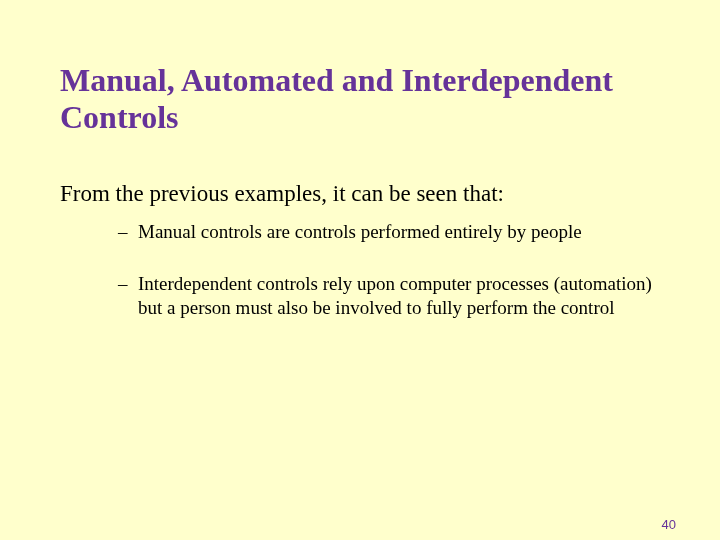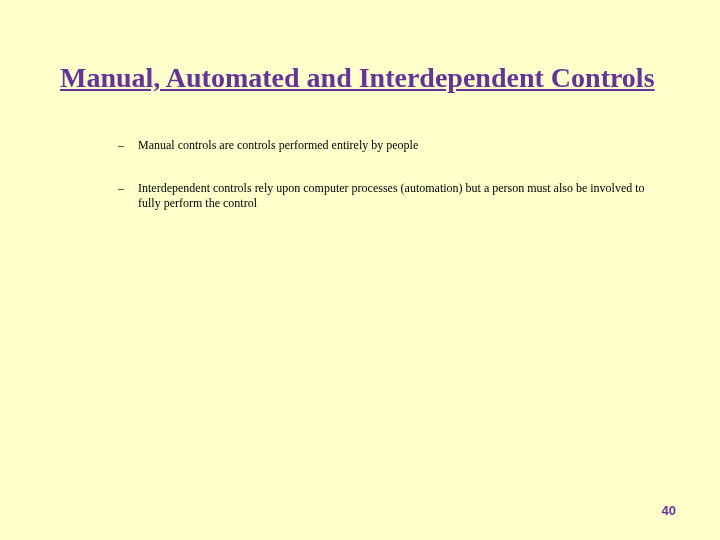"Manual, Automated and Interdependent" .title { font-size: 28px -> 32px; text-decoration: underline -> none }
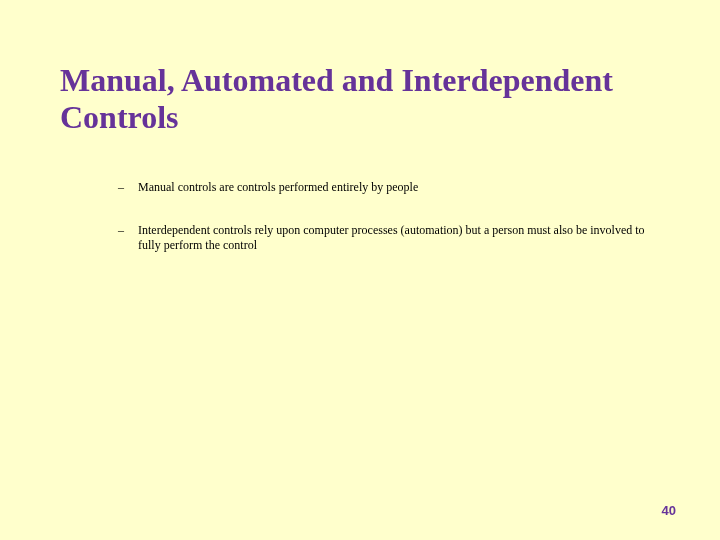"From the previous examples, it" p.intro { html: none -> <p>From the previous examples, it can be seen that:</p> }
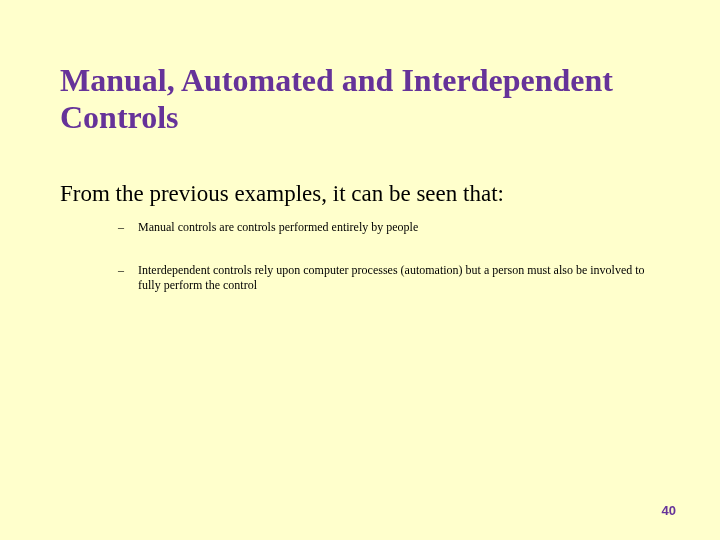"– Manual controls are controls" .bullets li { font-size: 12px -> 19px }
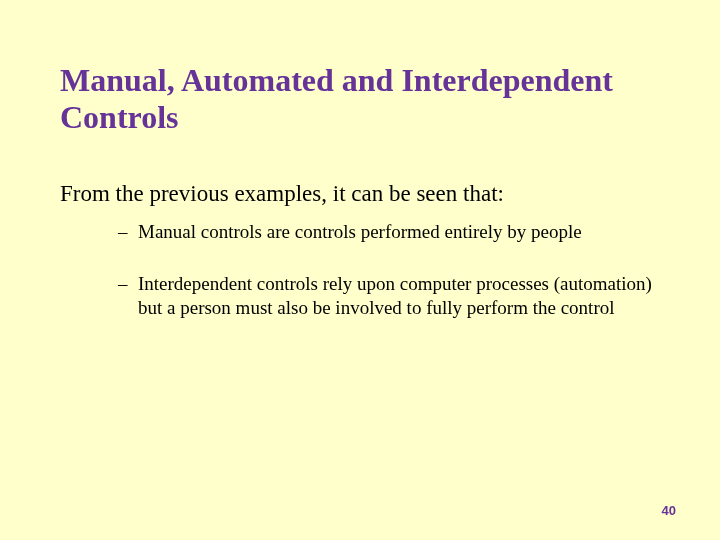"40" .pagenum { bottom: 22px -> 8px; font-weight: bold -> normal }
